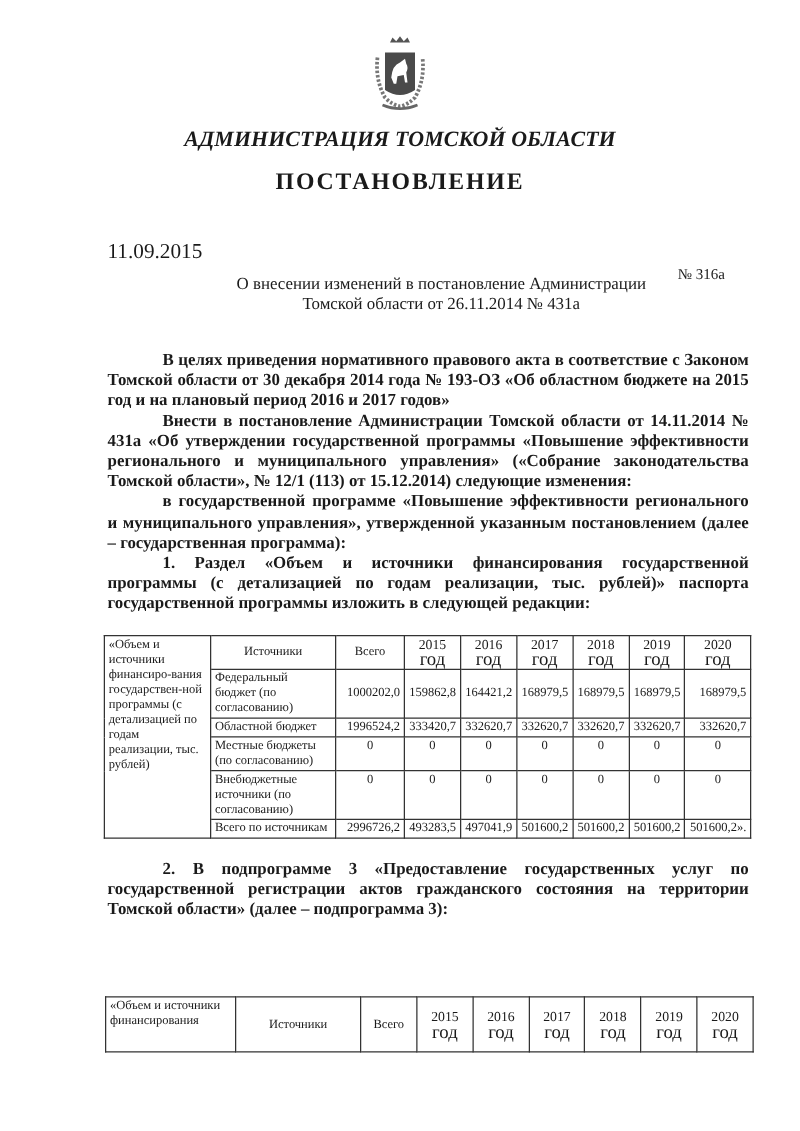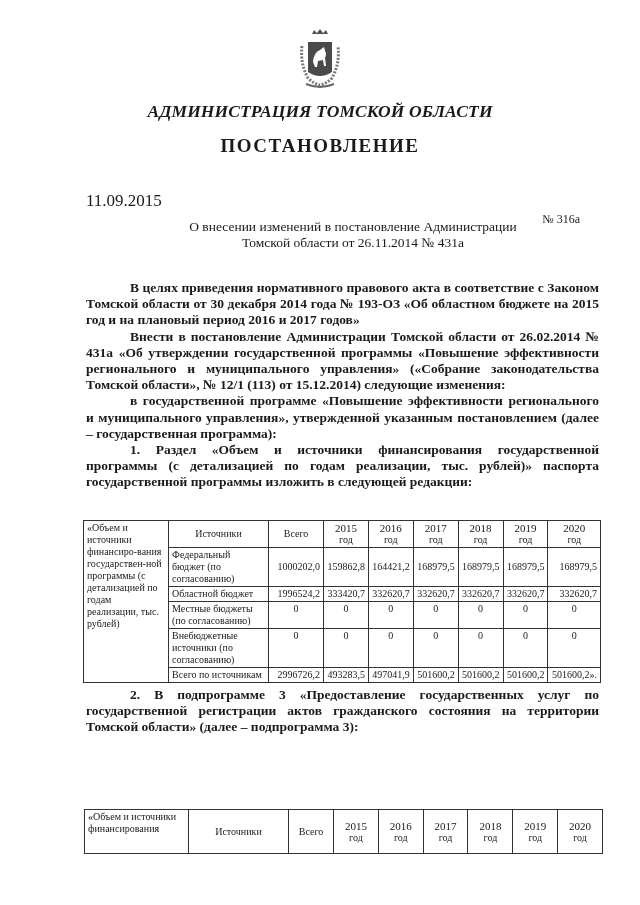"Внести в постановление Администрации" p.ind { text: 26.02.2014 -> 14.11.2014 }
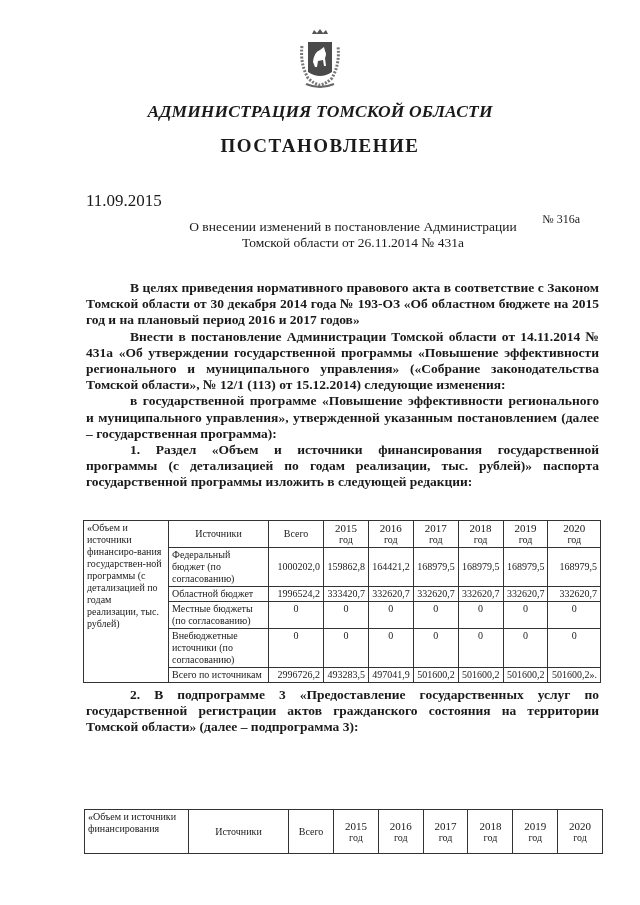"«Объем и источники финансиро-вания" table { margin-top: 12px -> none }
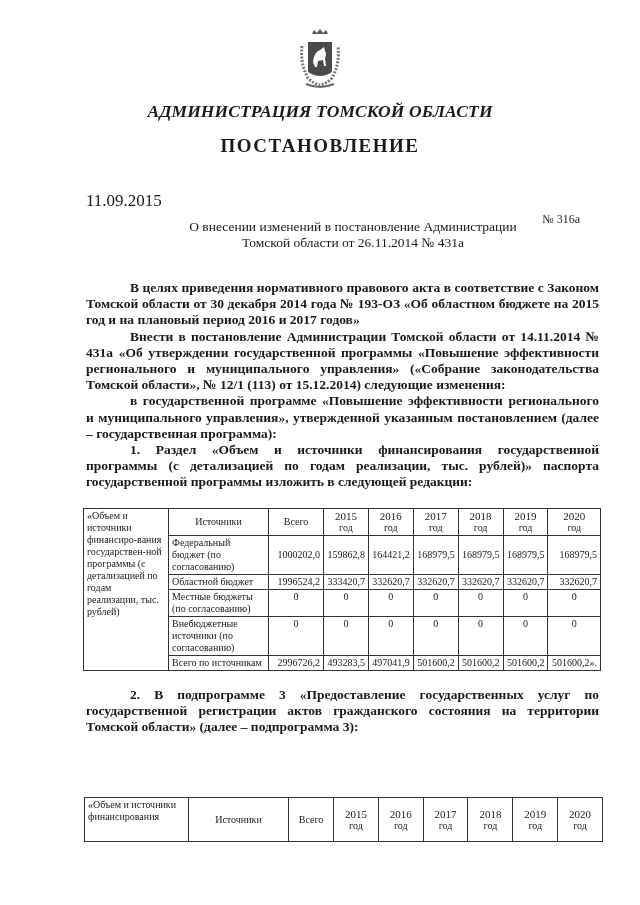"год" .god { font-size: 10px -> 15px }
